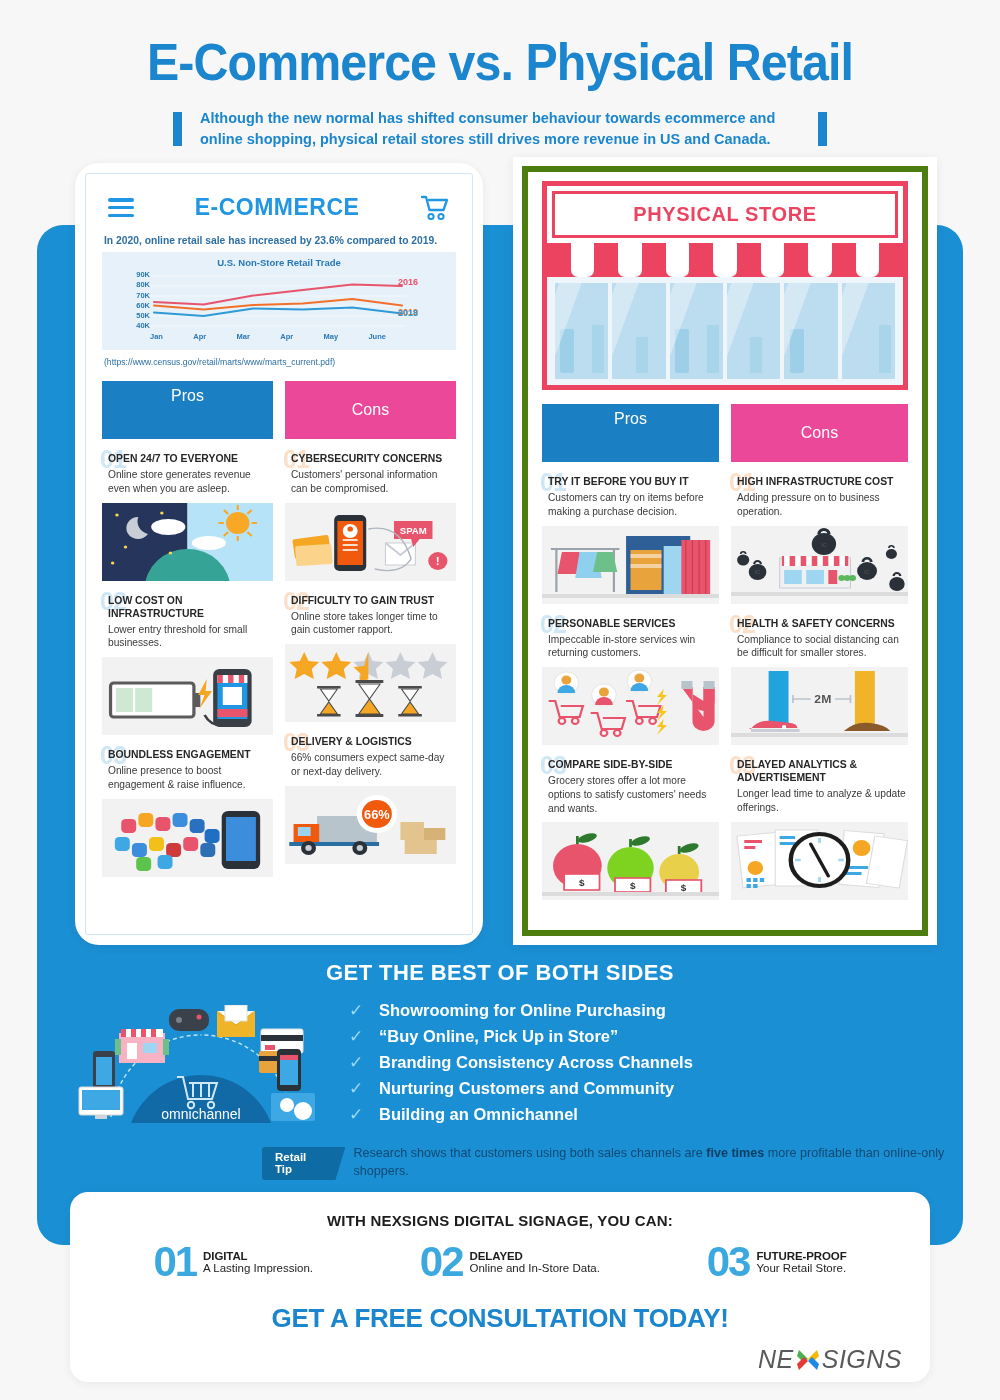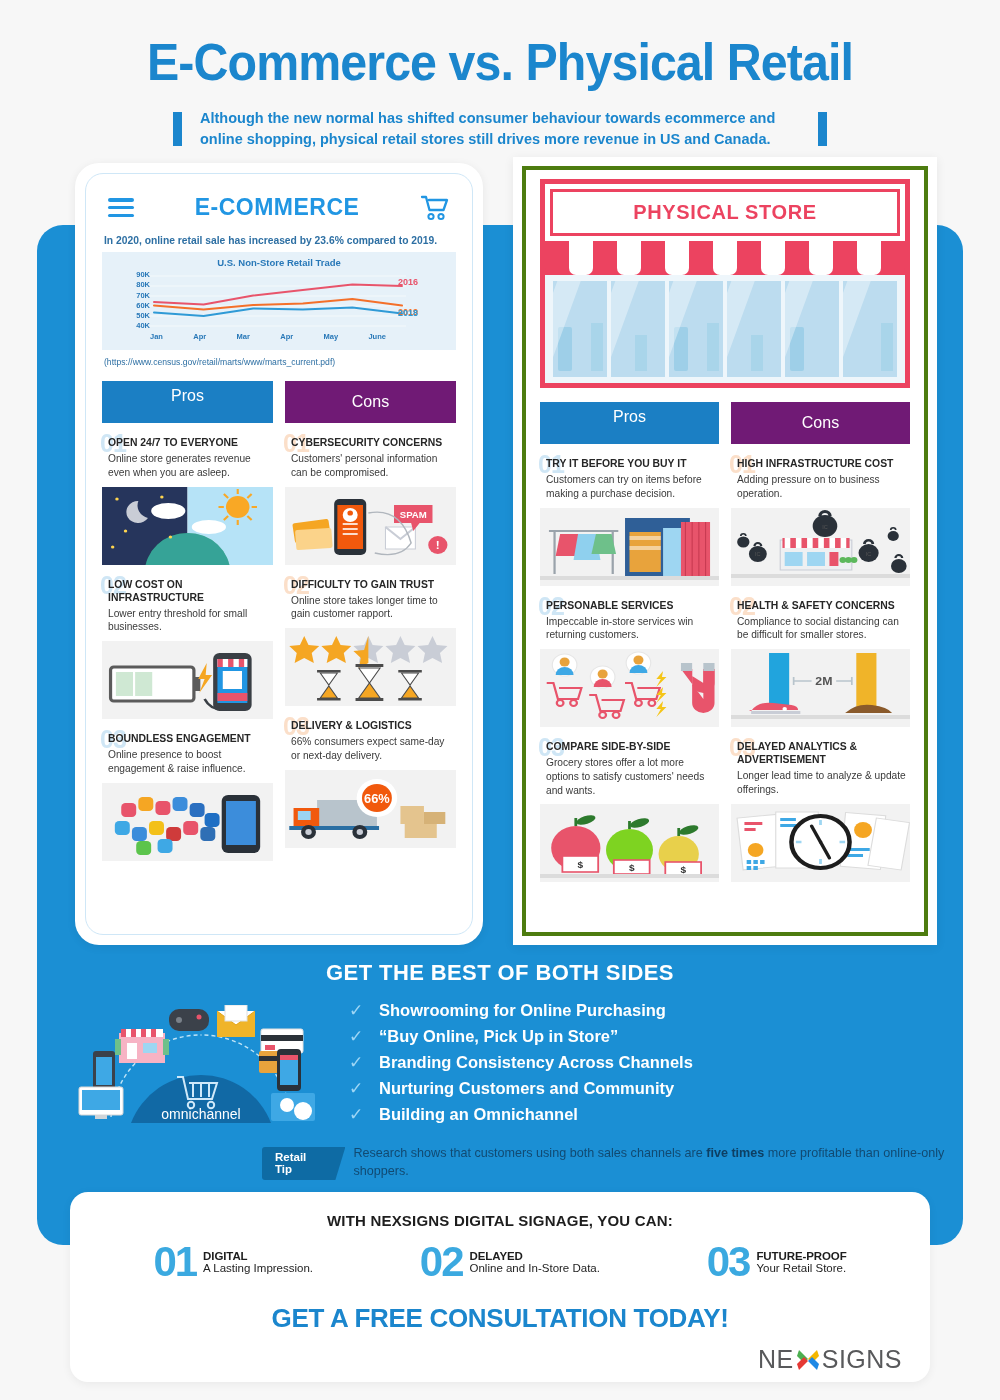"E-COMMERCE" #card-ecom-inner { border-radius: 18px -> 3px }
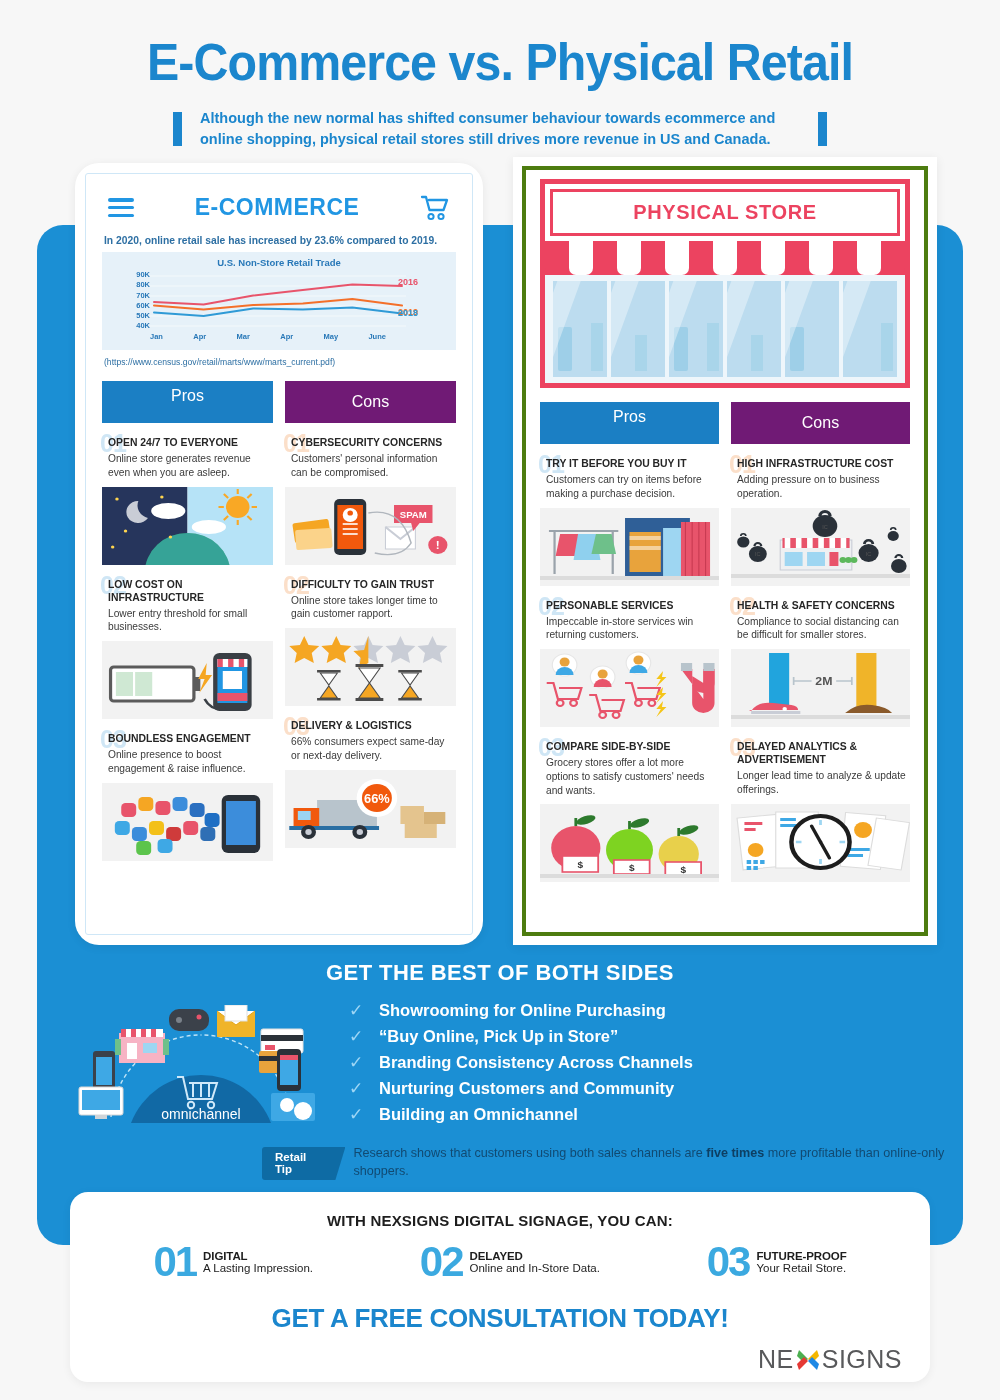"PHYSICAL STORE" #card-phys-inner { border: 4px solid #4d7c0f -> 6px solid #4d7c0f }
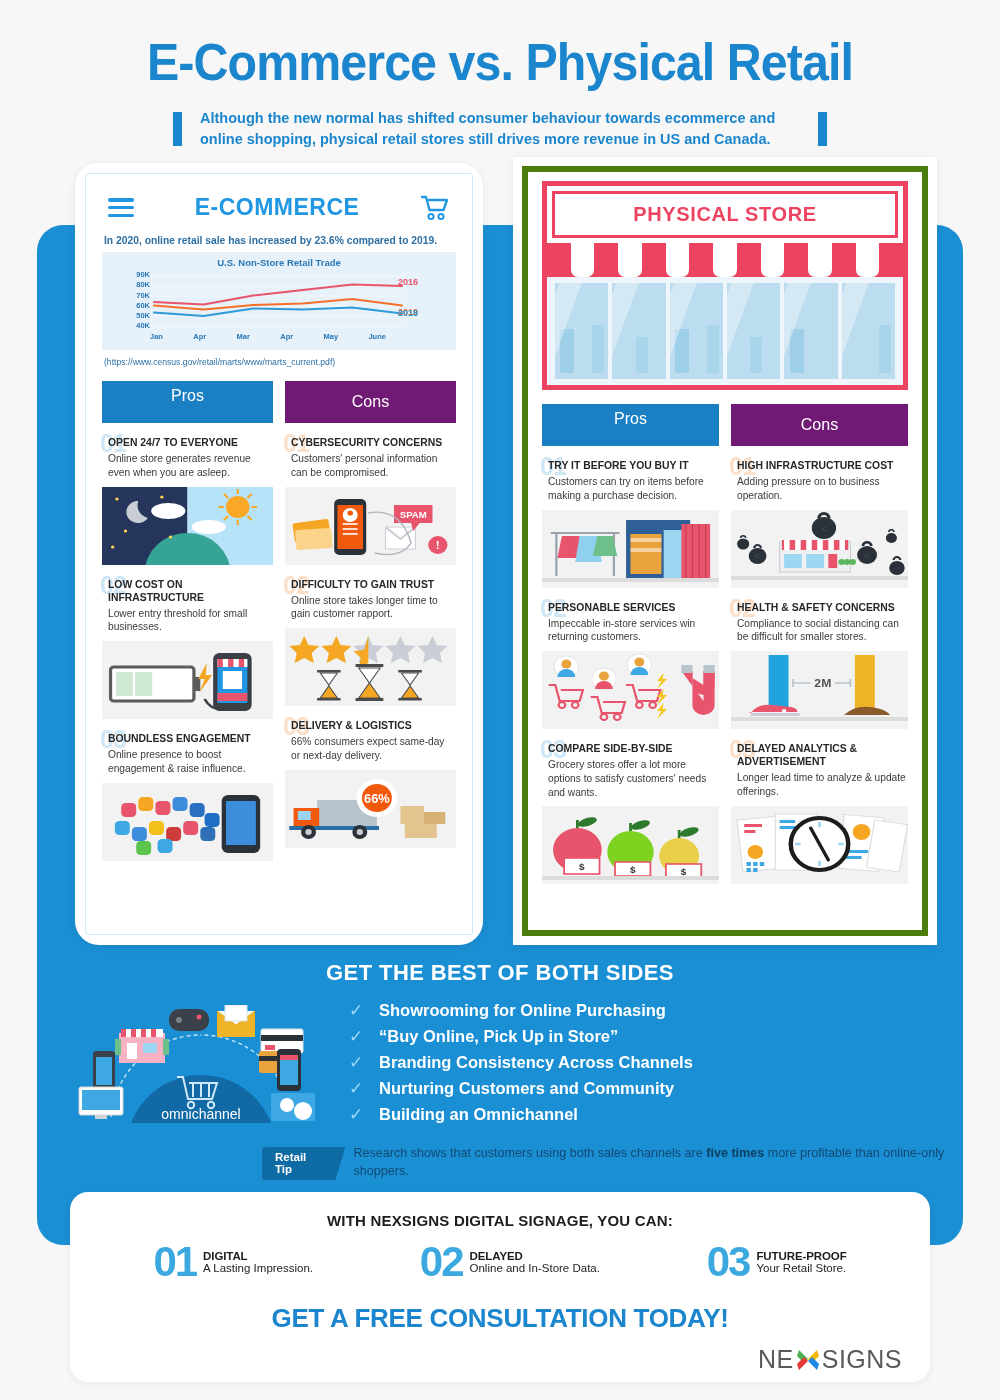"Cons" .pc-head .cons { background: #701a75 -> #ec4899; padding: 12px 0 -> 20px 0 }
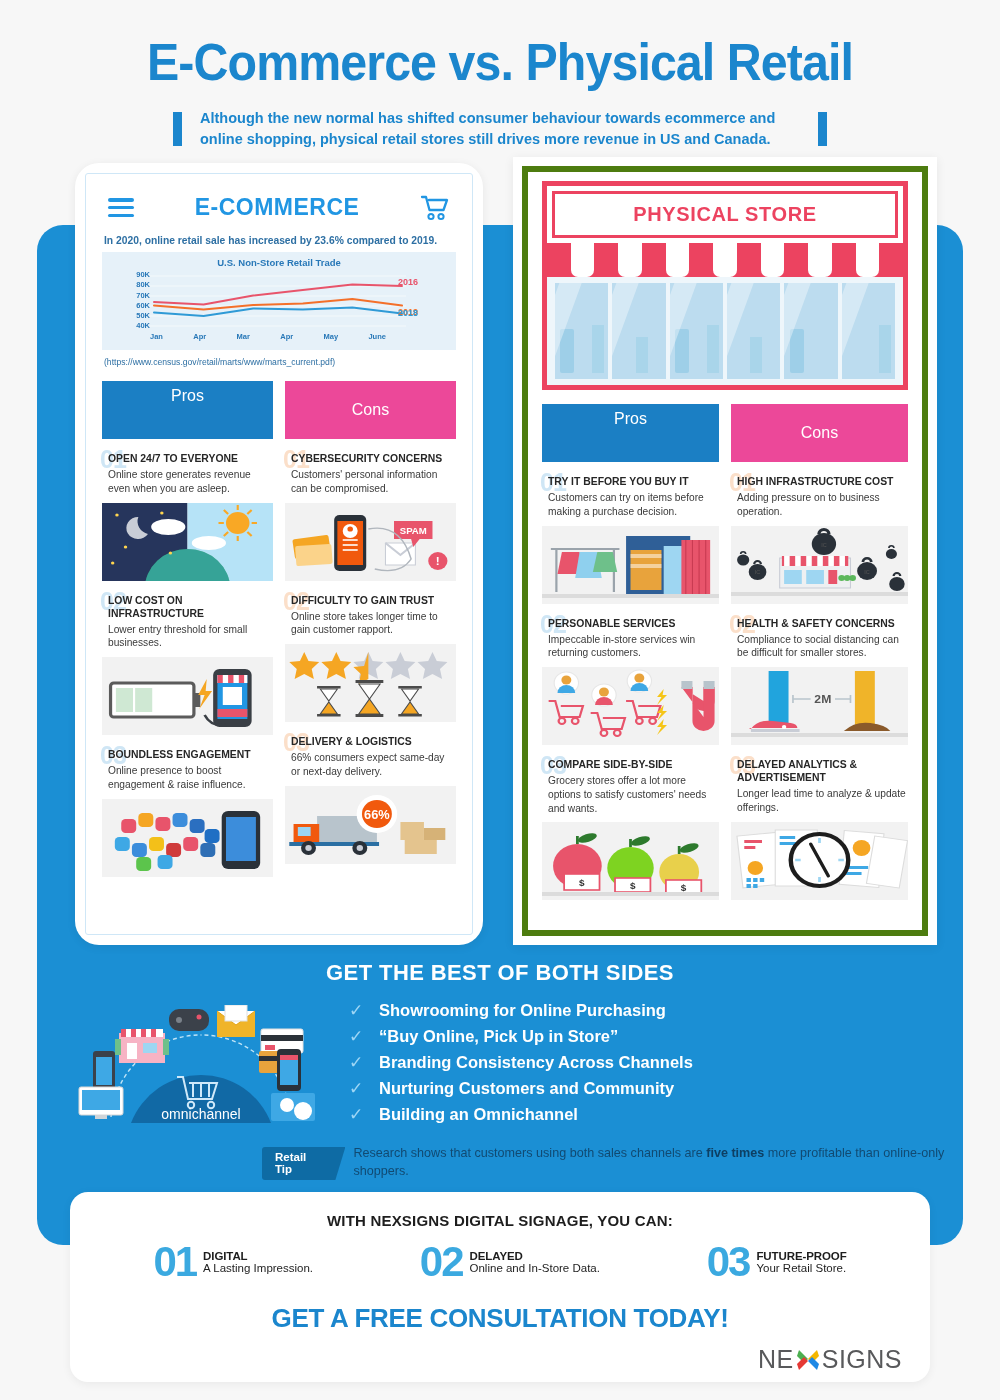"NE" #logo { font-style: none -> italic }
